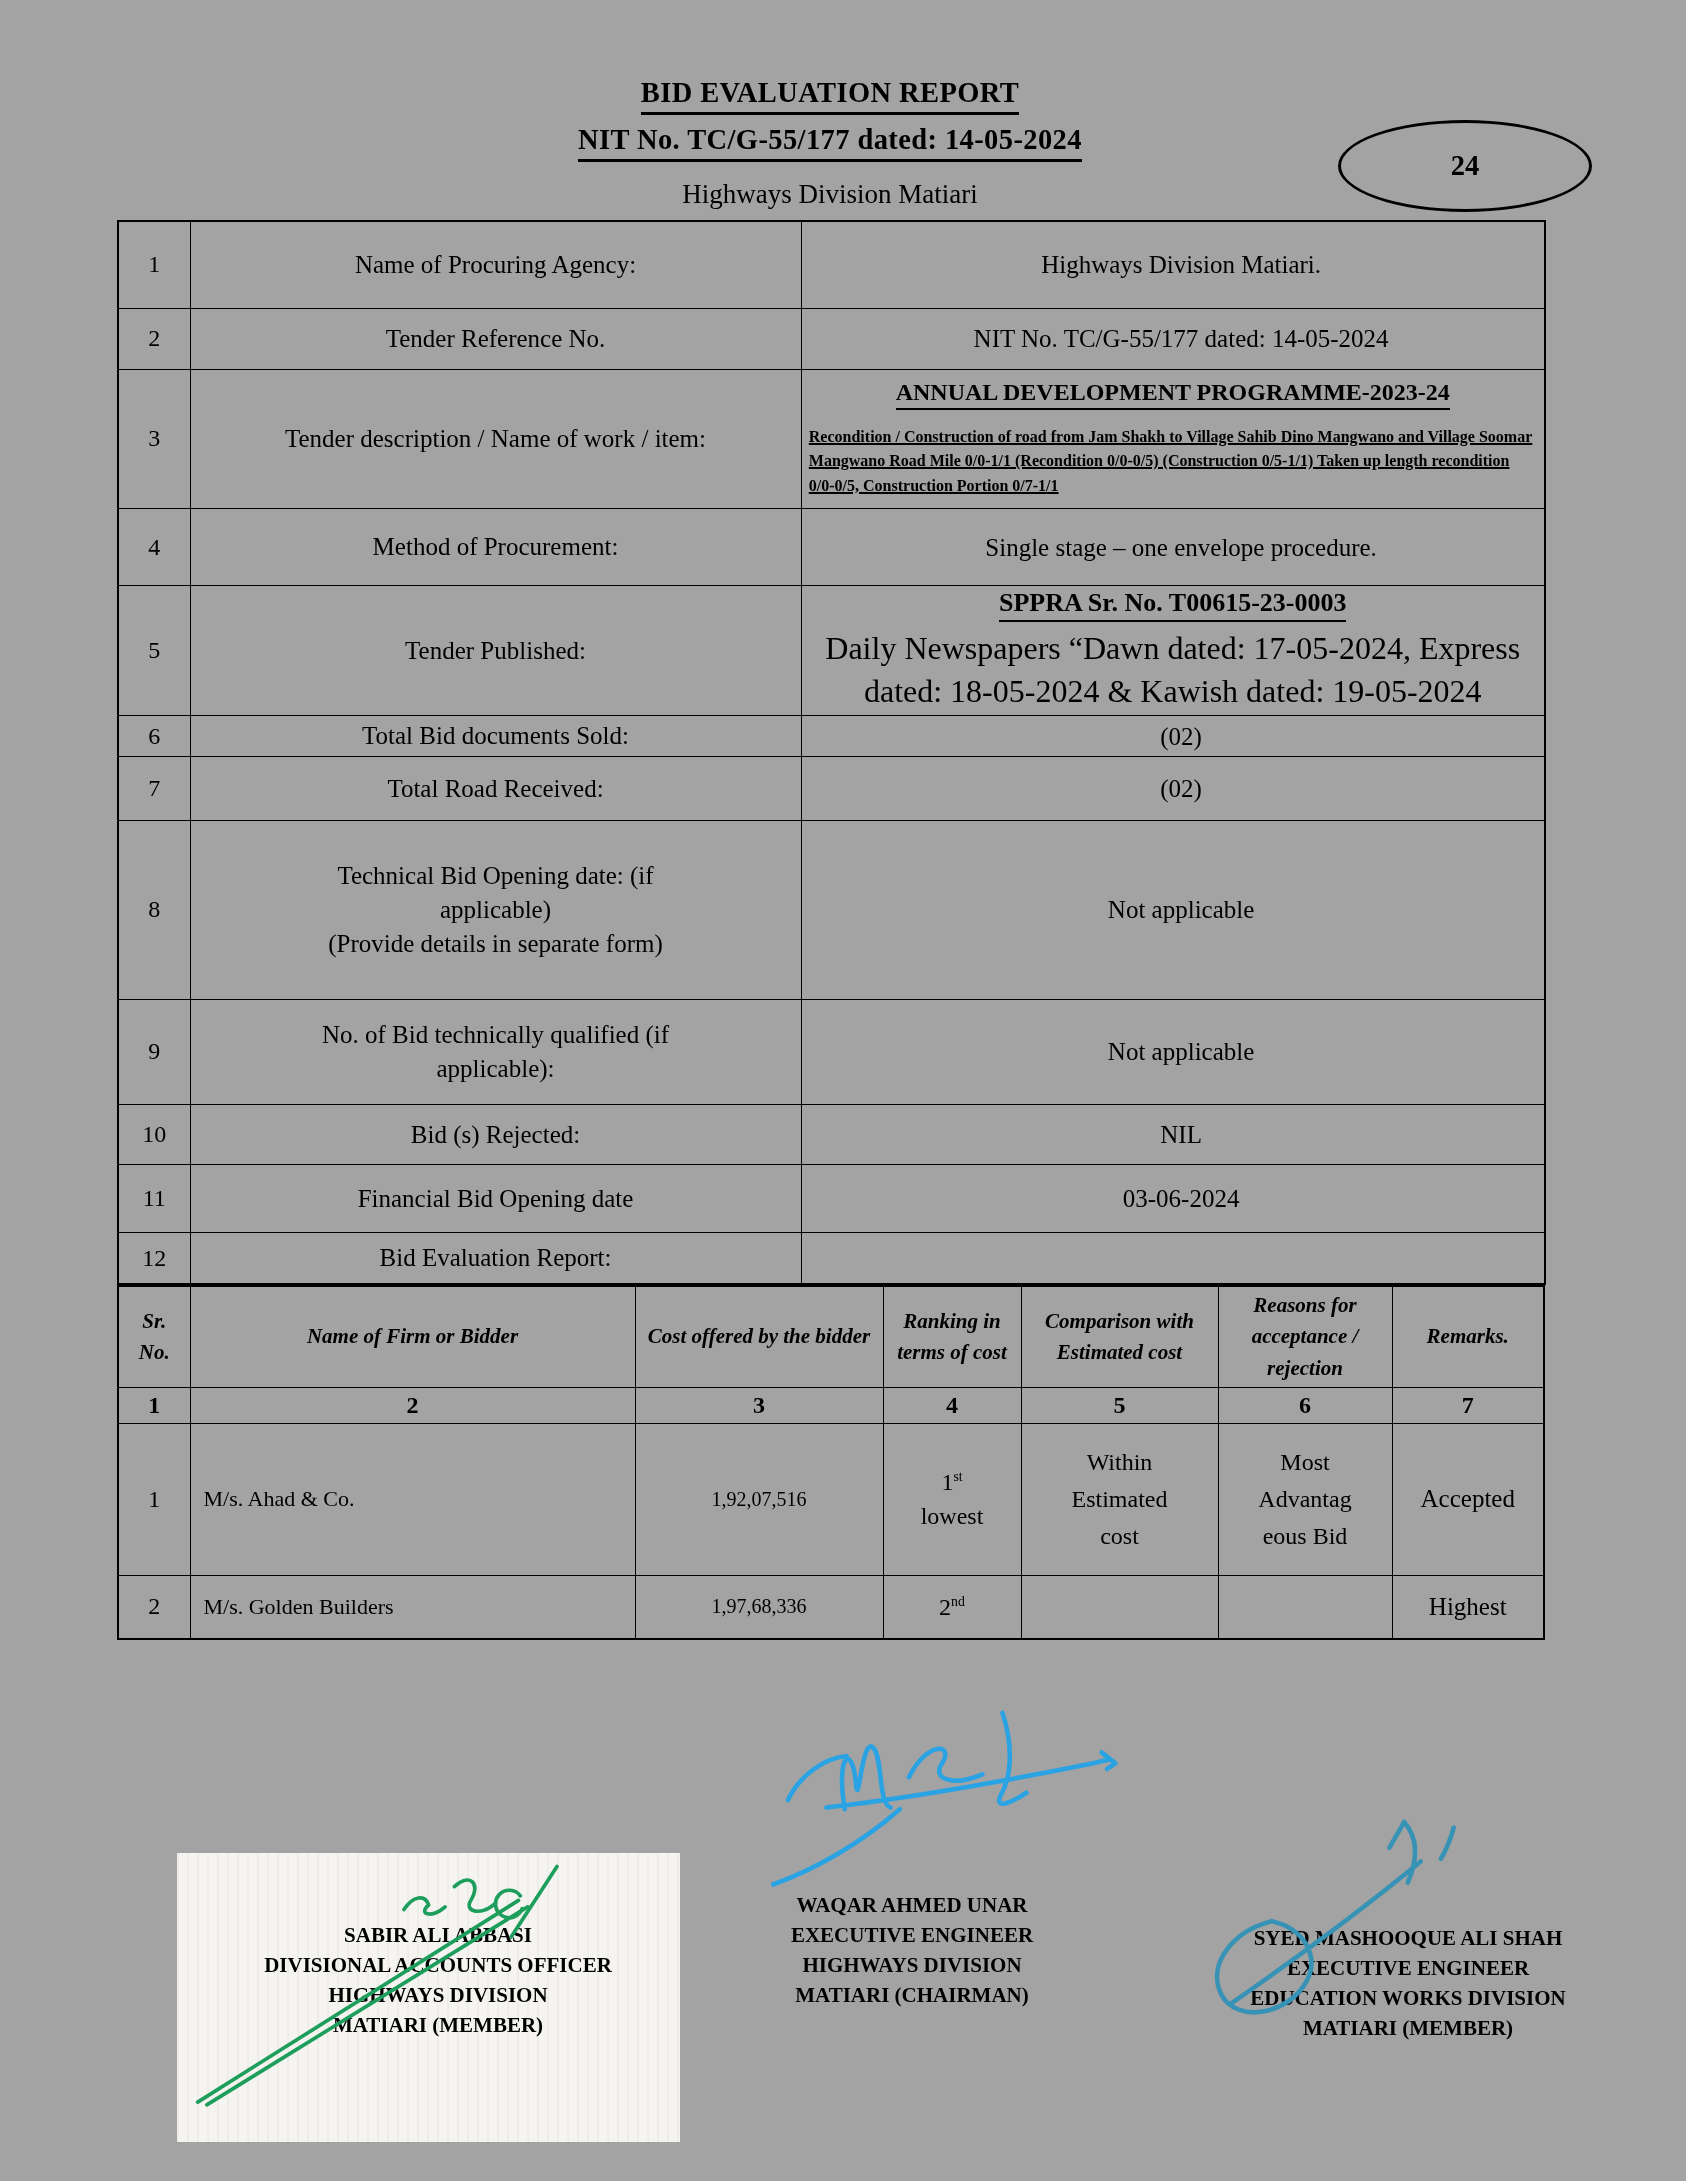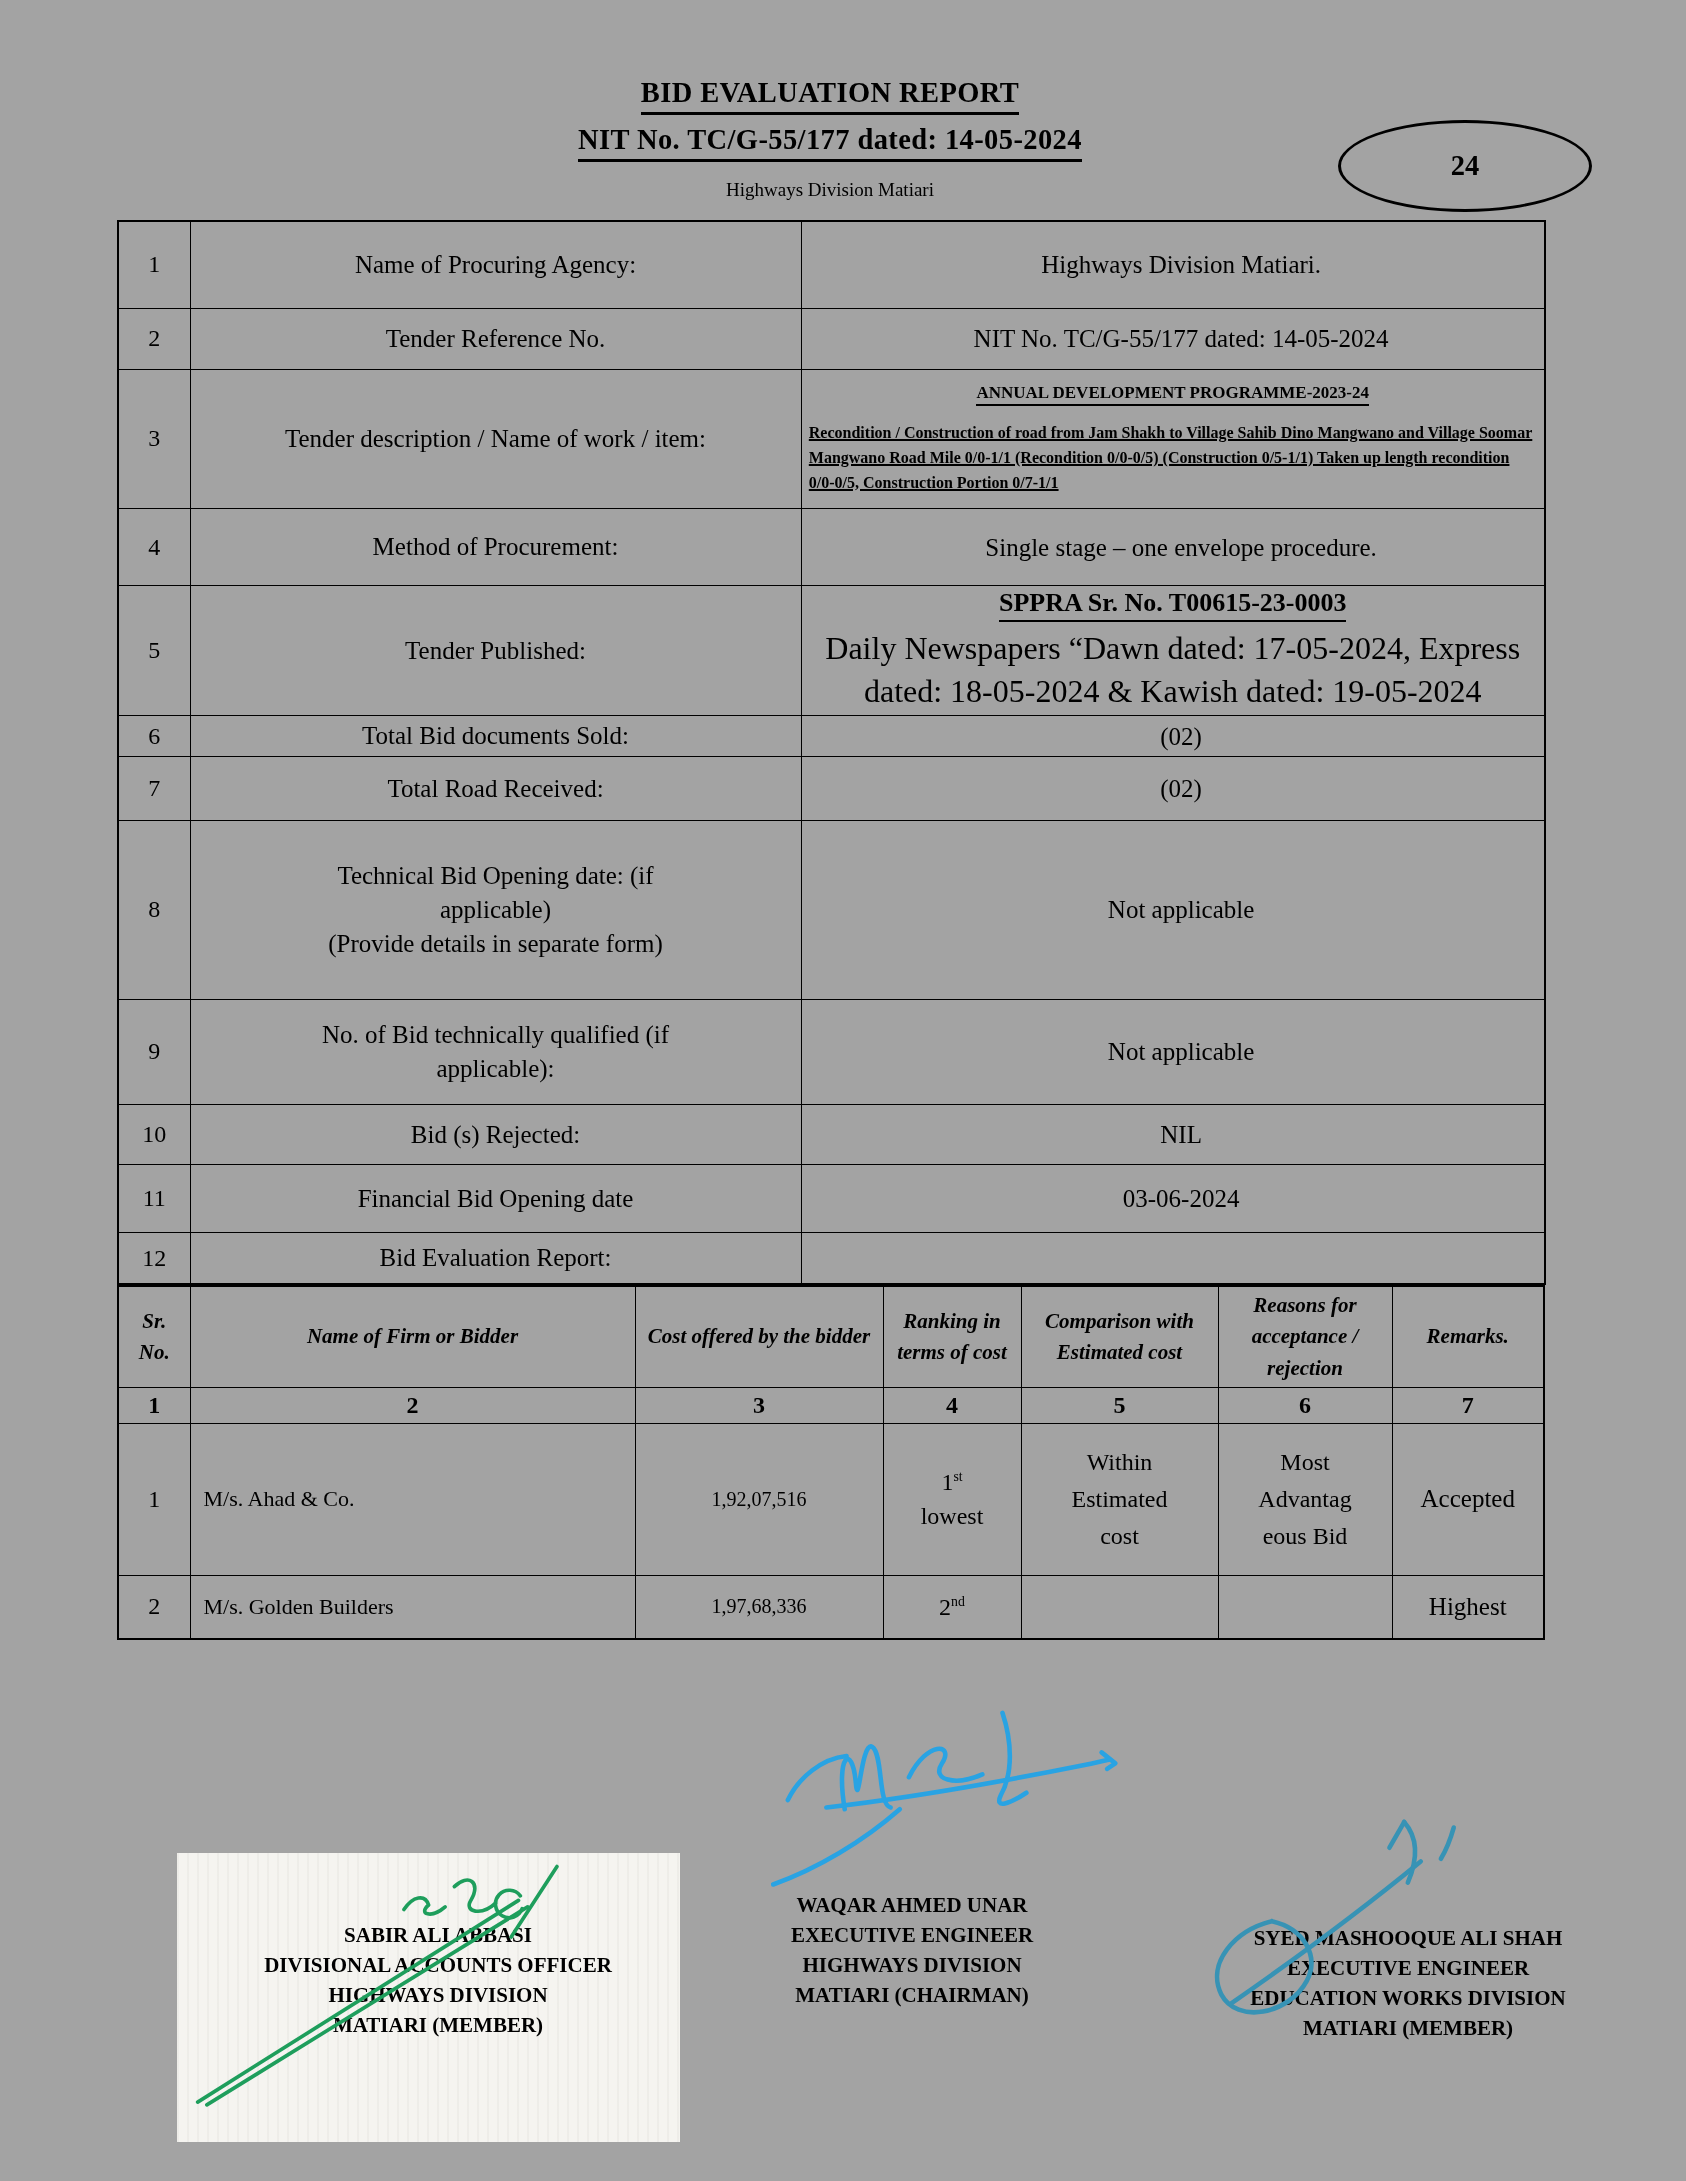"Highways Division Matiari" .t-division { font-size: 19px -> 27px }
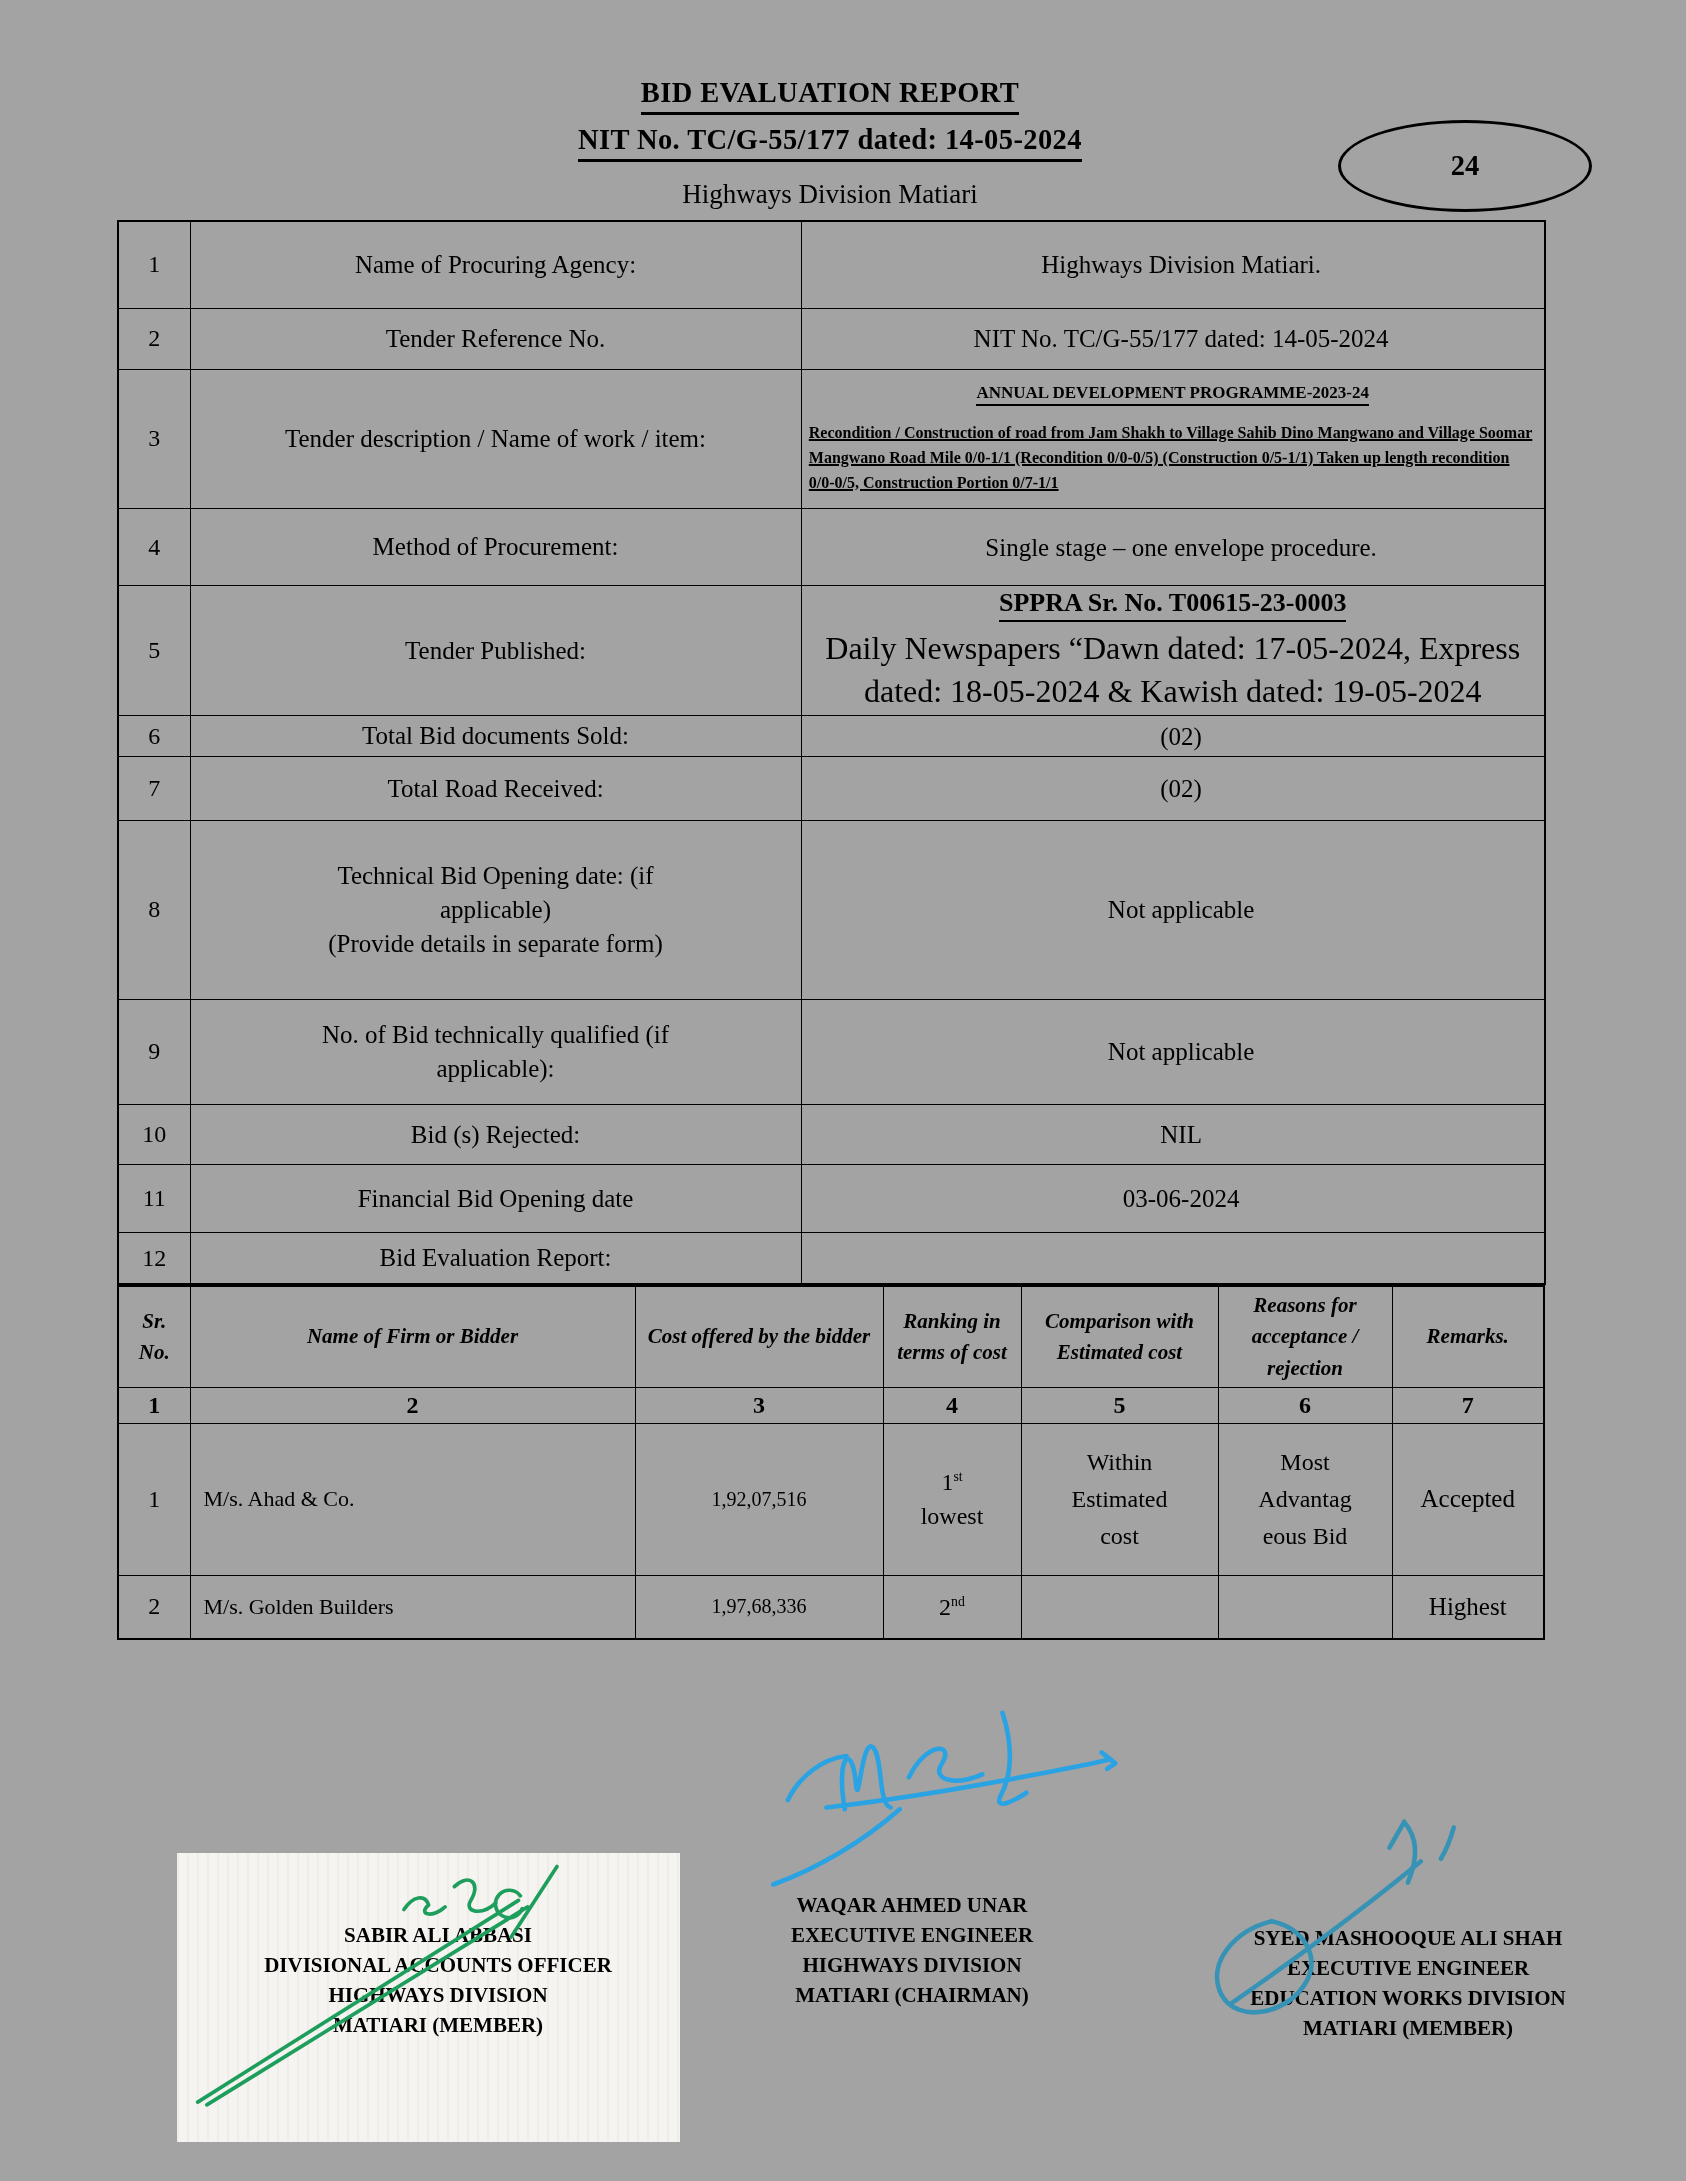"ANNUAL DEVELOPMENT PROGRAMME-2023-24" .adp-head { font-size: 17px -> 24px }
